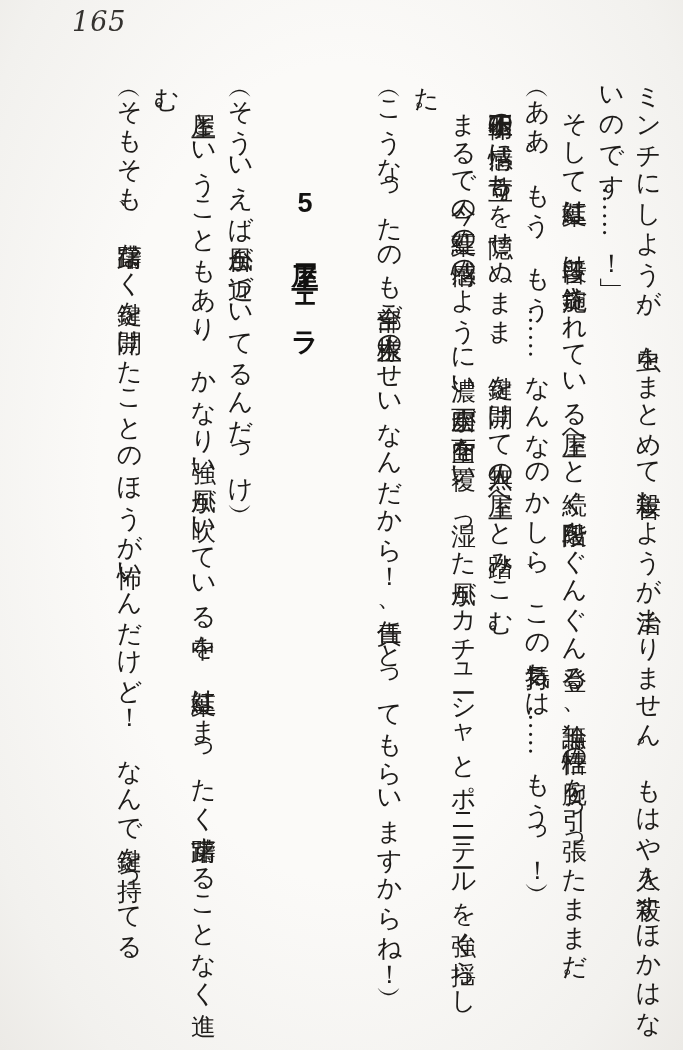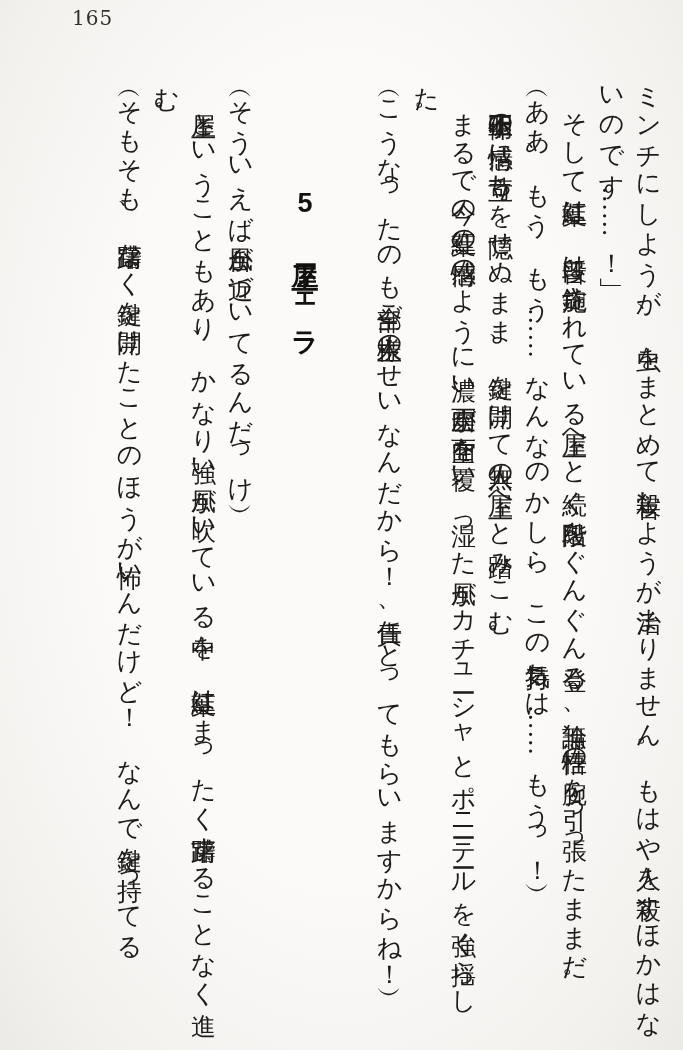"165" .page-number { font-size: 20px -> 27px; font-style: none -> italic }
